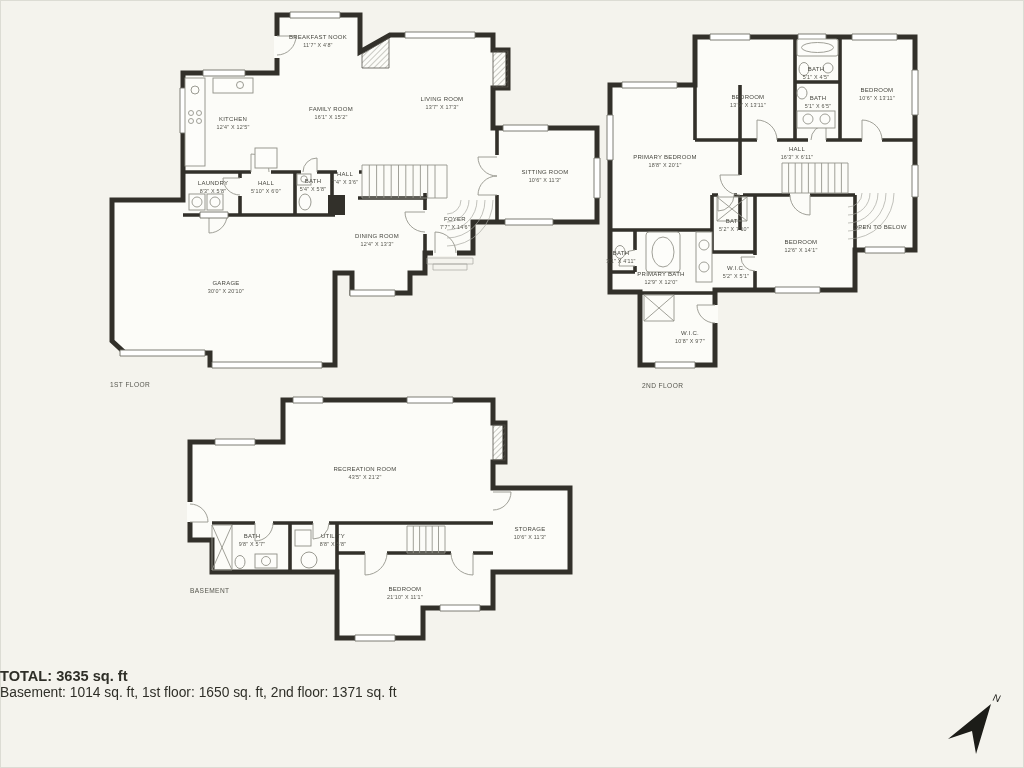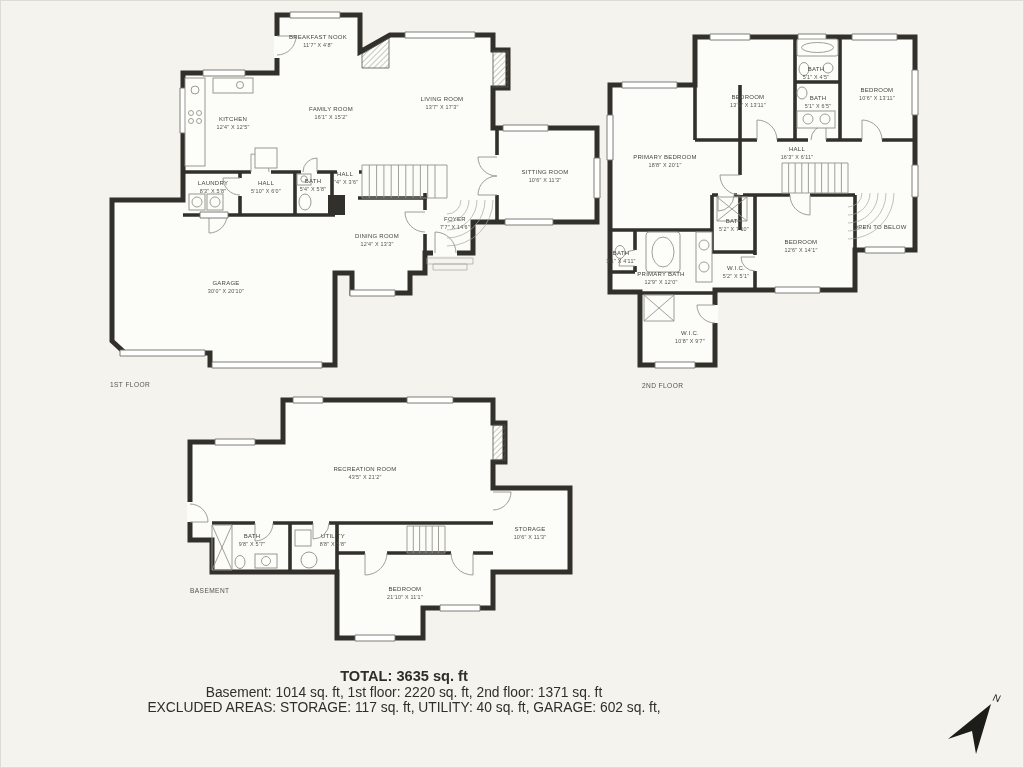"TOTAL: 3635 sq. ft" .summary { text-align: center -> left }
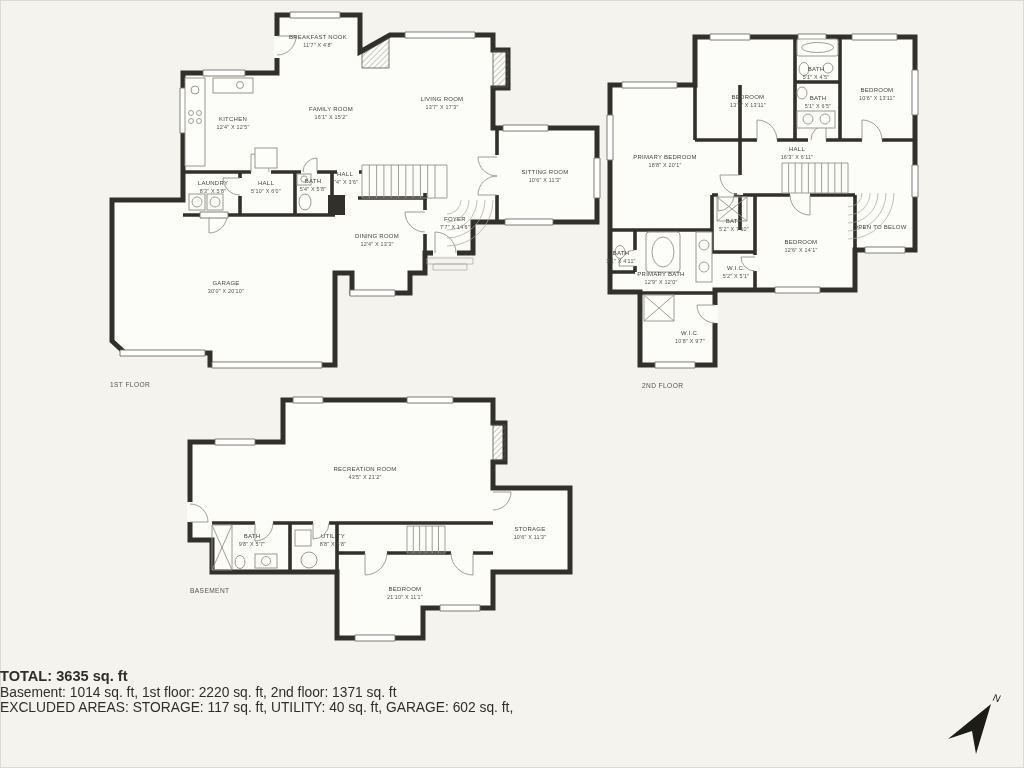"Basement: 1014 sq. ft, 1st" div { text: 2220 -> 1650 }
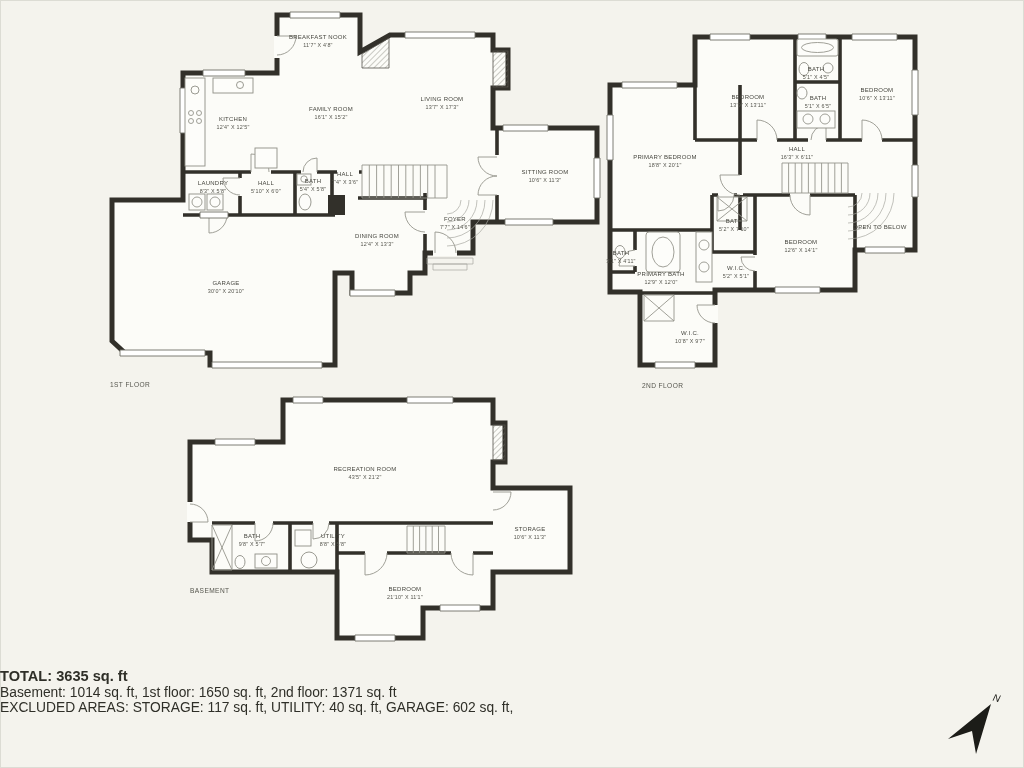"EXCLUDED AREAS: STORAGE: 117 sq." div { html: <div>EXCLUDED AREAS: STORAGE: 117 sq. ft, UTILITY: 40 sq. ft, GARAGE: 602 sq. ft,</div> -> none }
